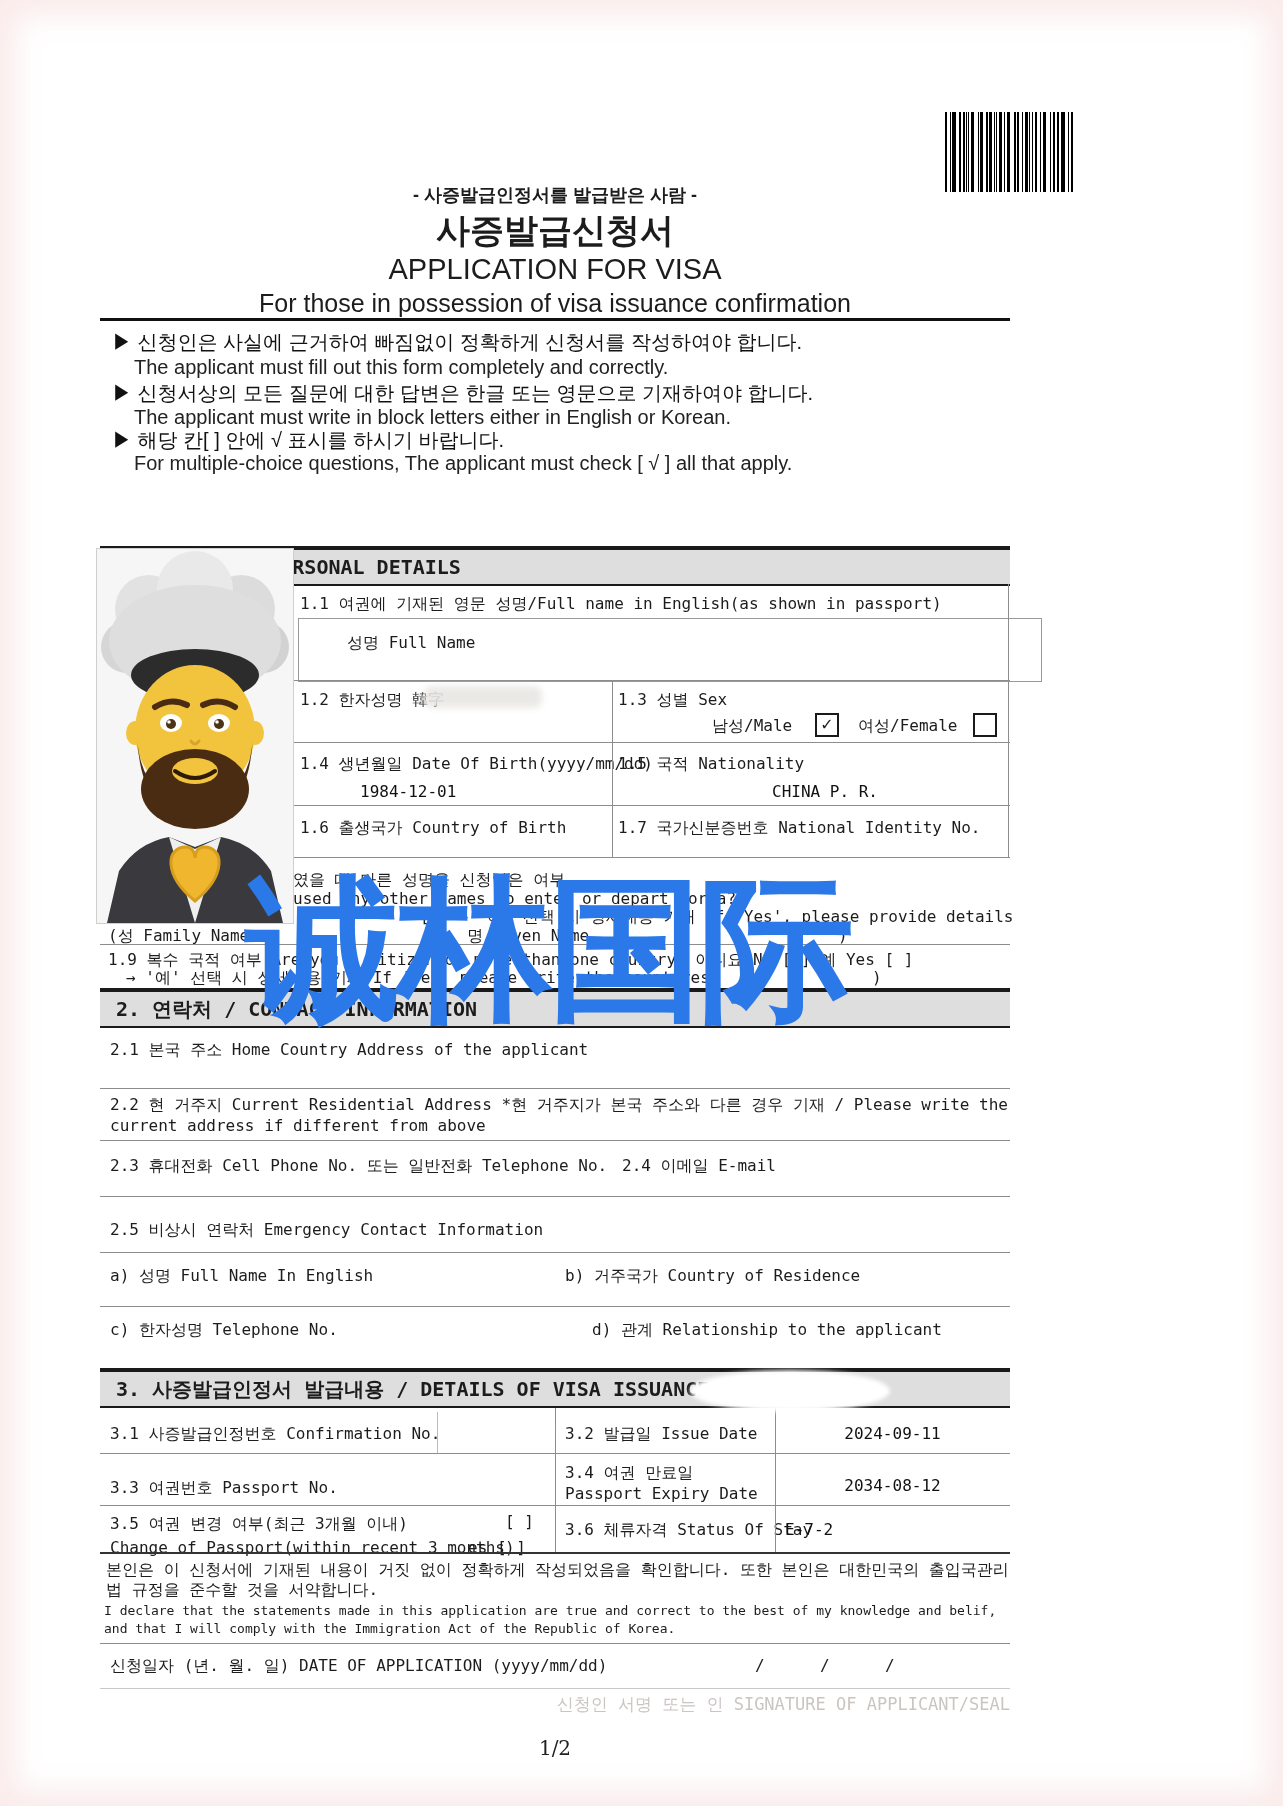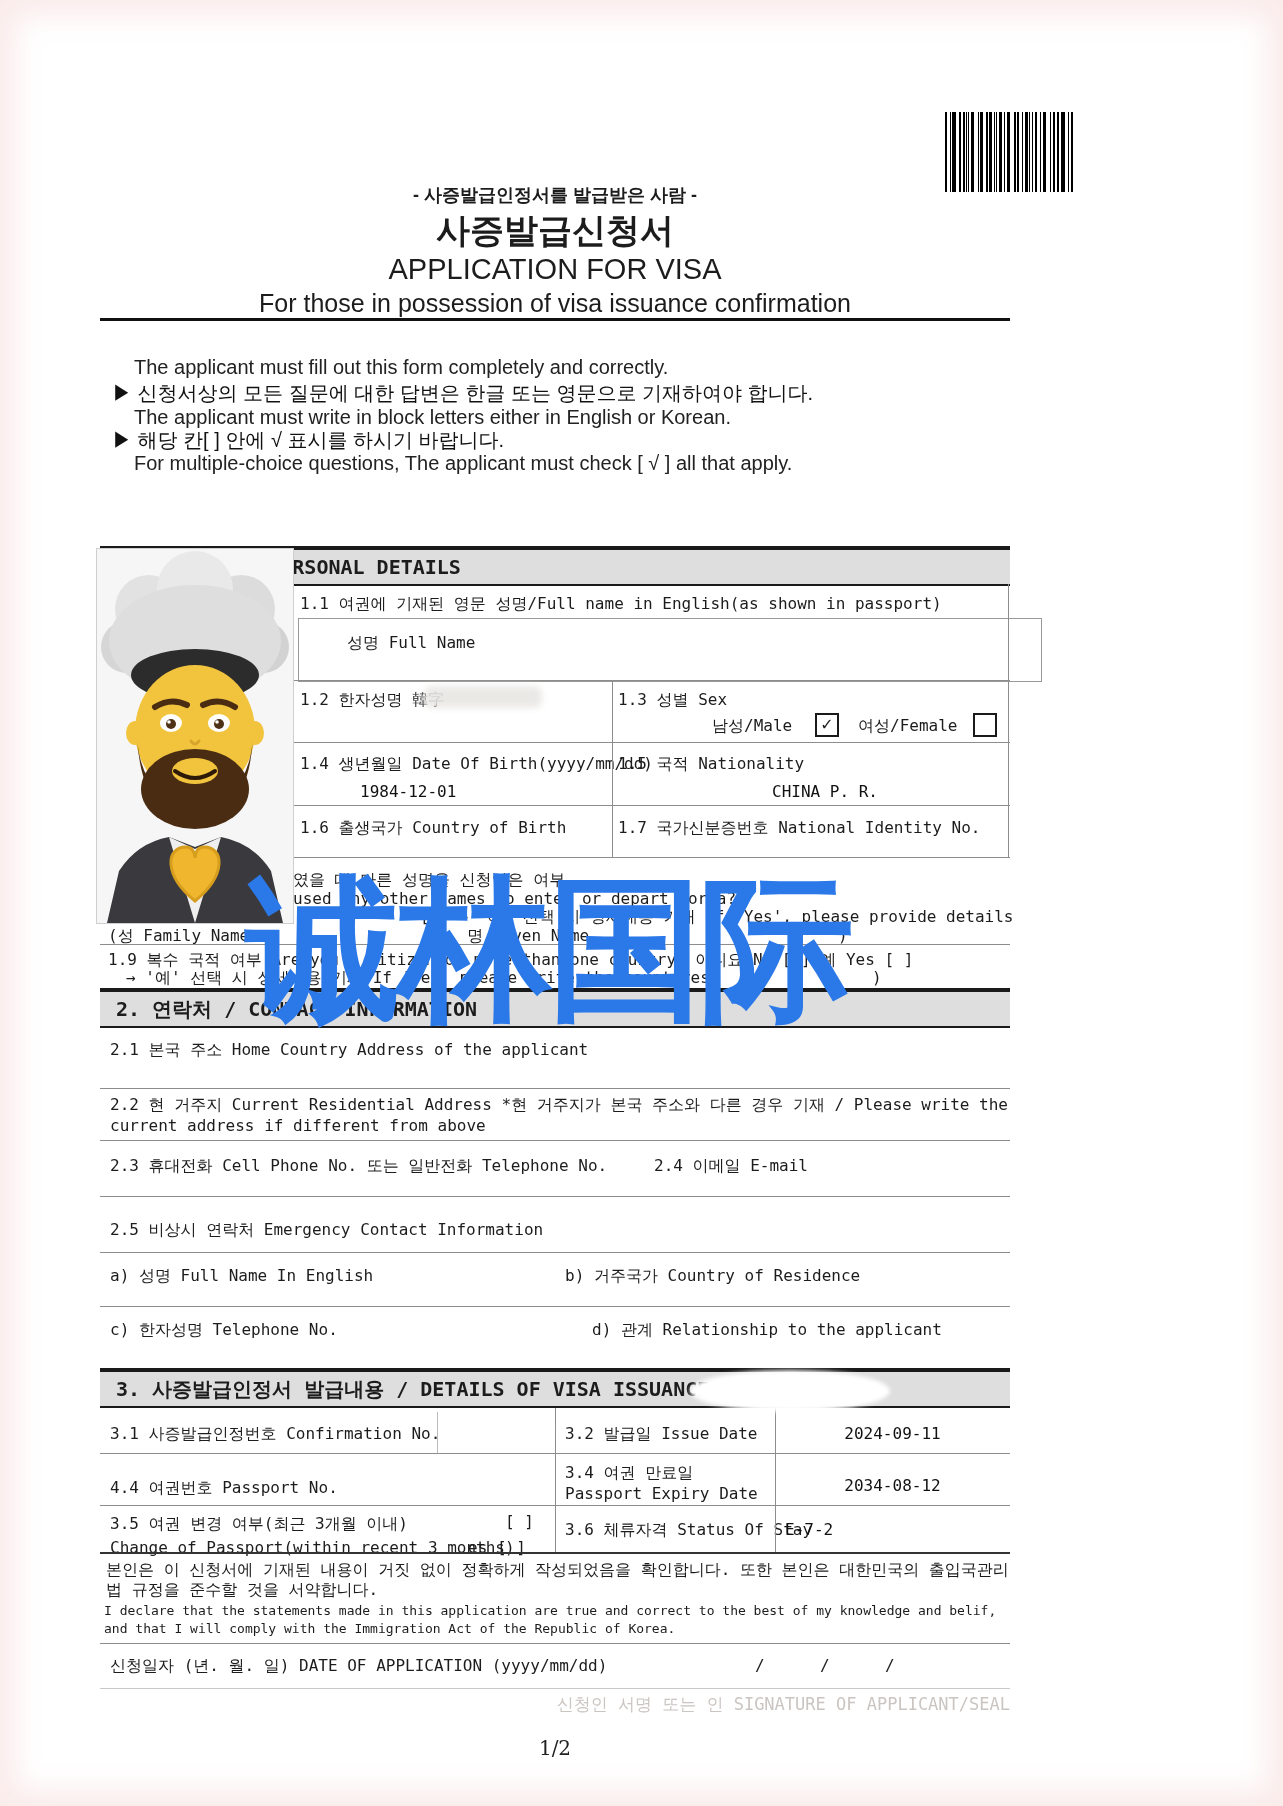"▶ 신청인은 사실에 근거하여 빠짐없이" div.abs { html: none -> <div>▶ 신청인은 사실에 근거하여 빠짐없이 정확하게 신청서를 작성하여야 합니다.</div> }
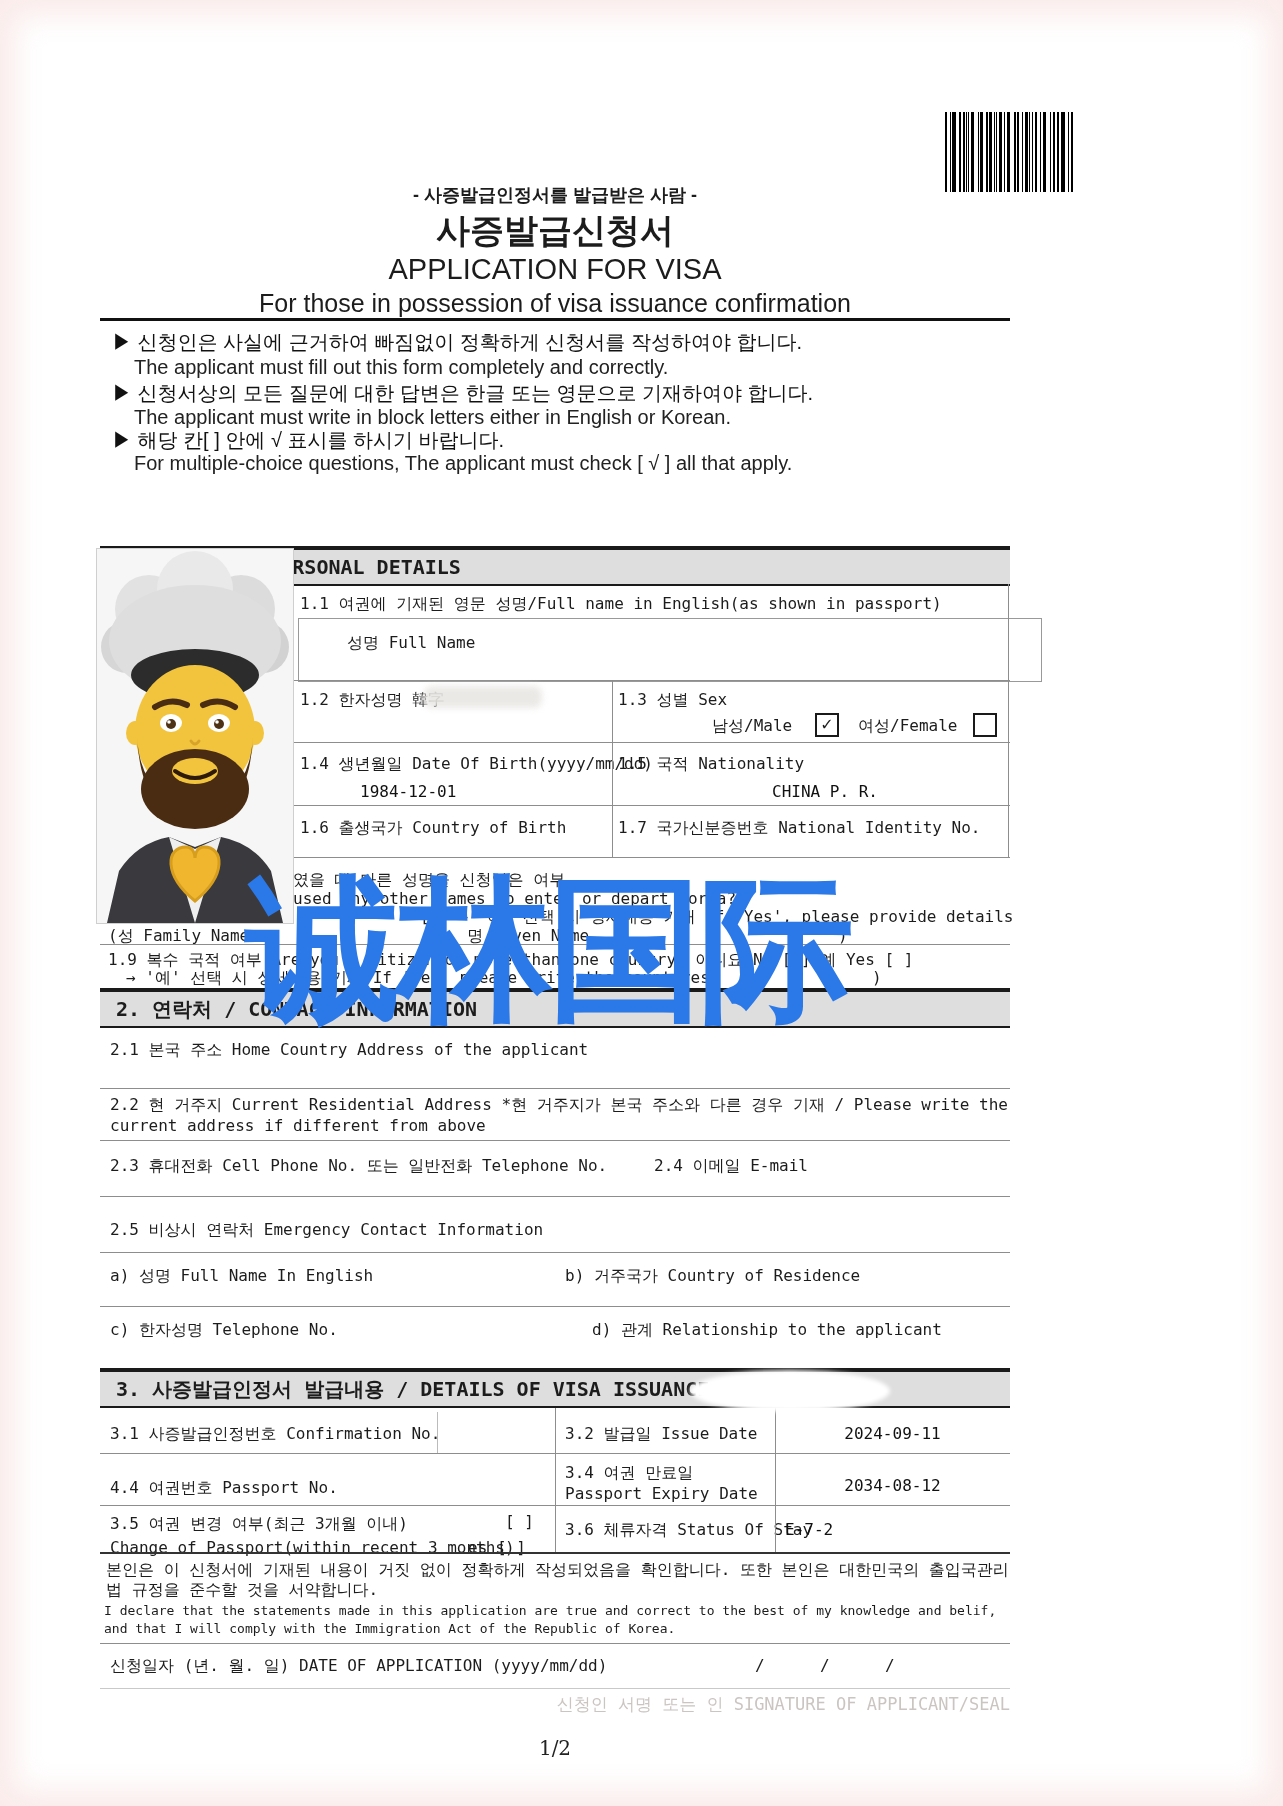"2.4 이메일 E-mail" div.abs { margin-left: 32px -> none }
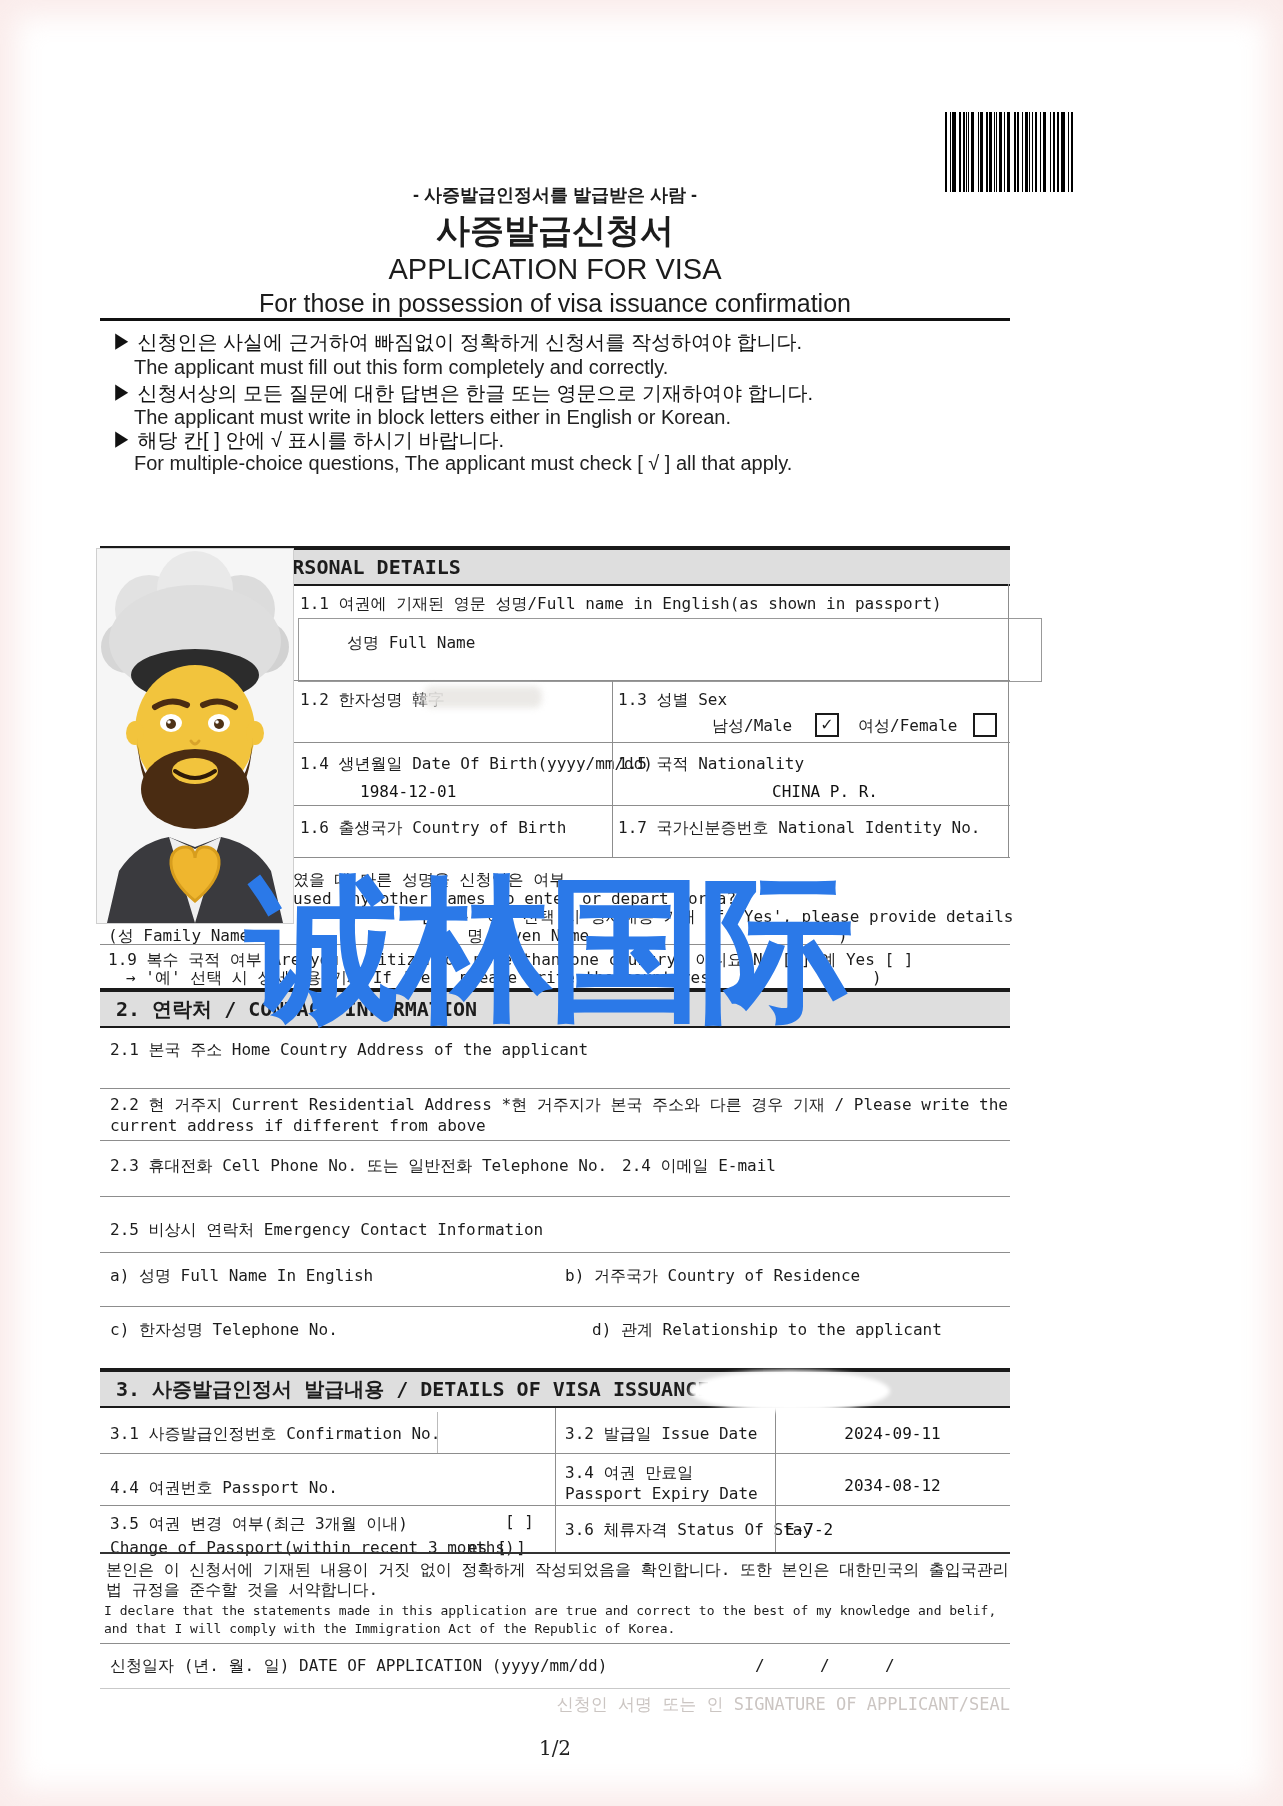"4.4 여권번호 Passport No." div.abs { text: 4.4 -> 3.3 }
